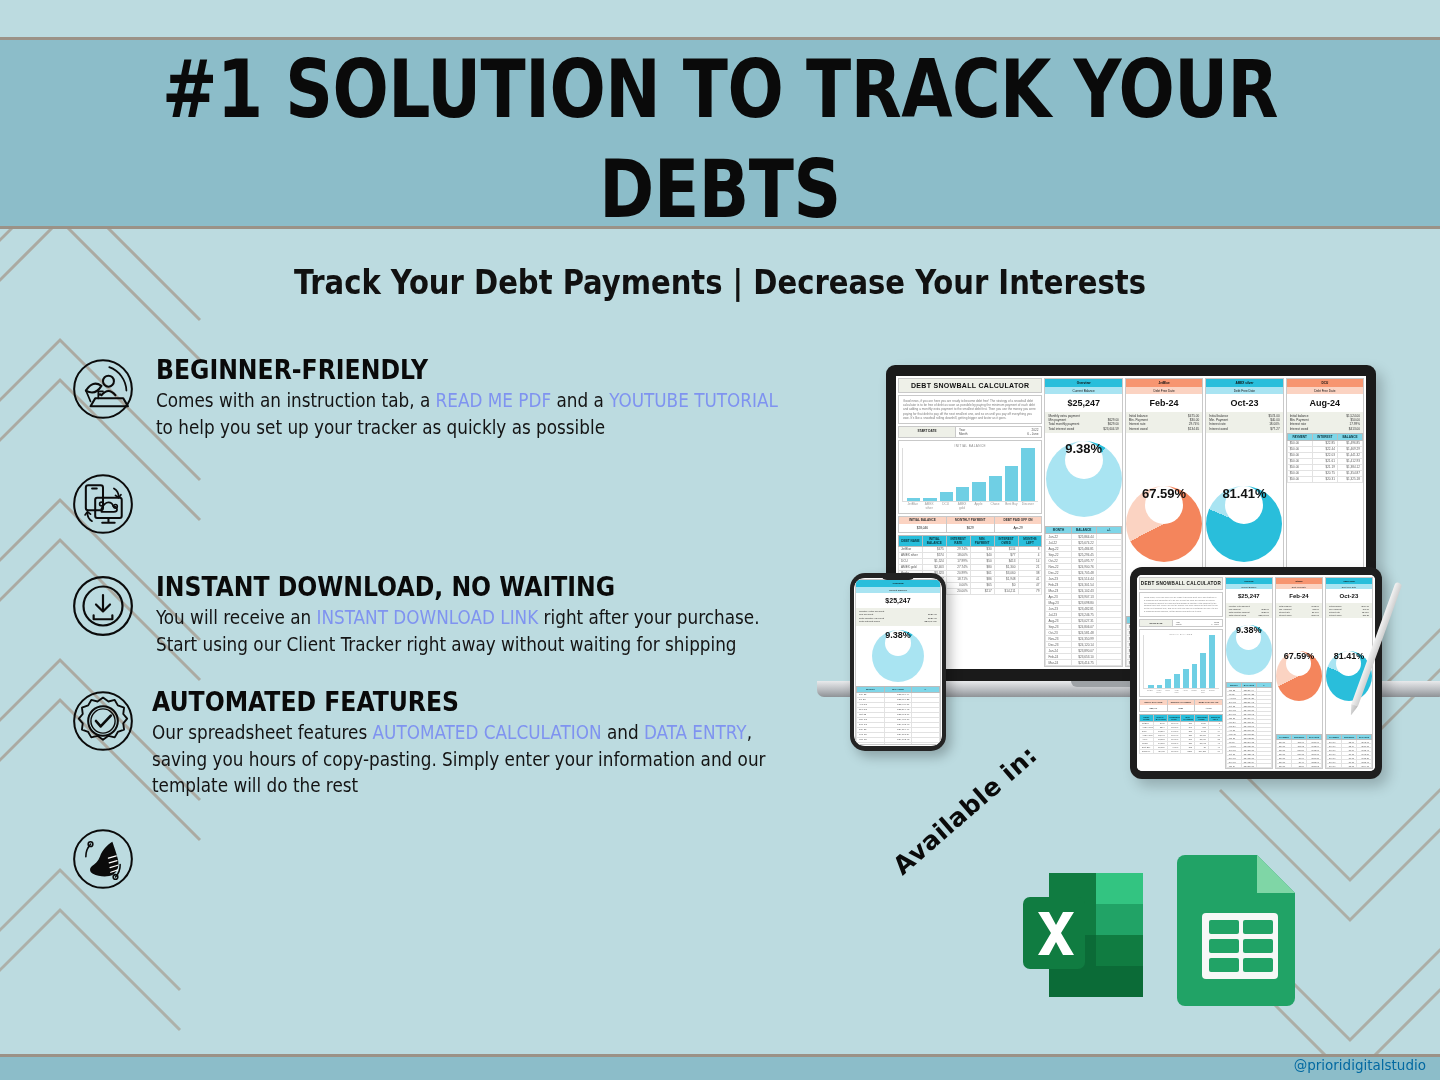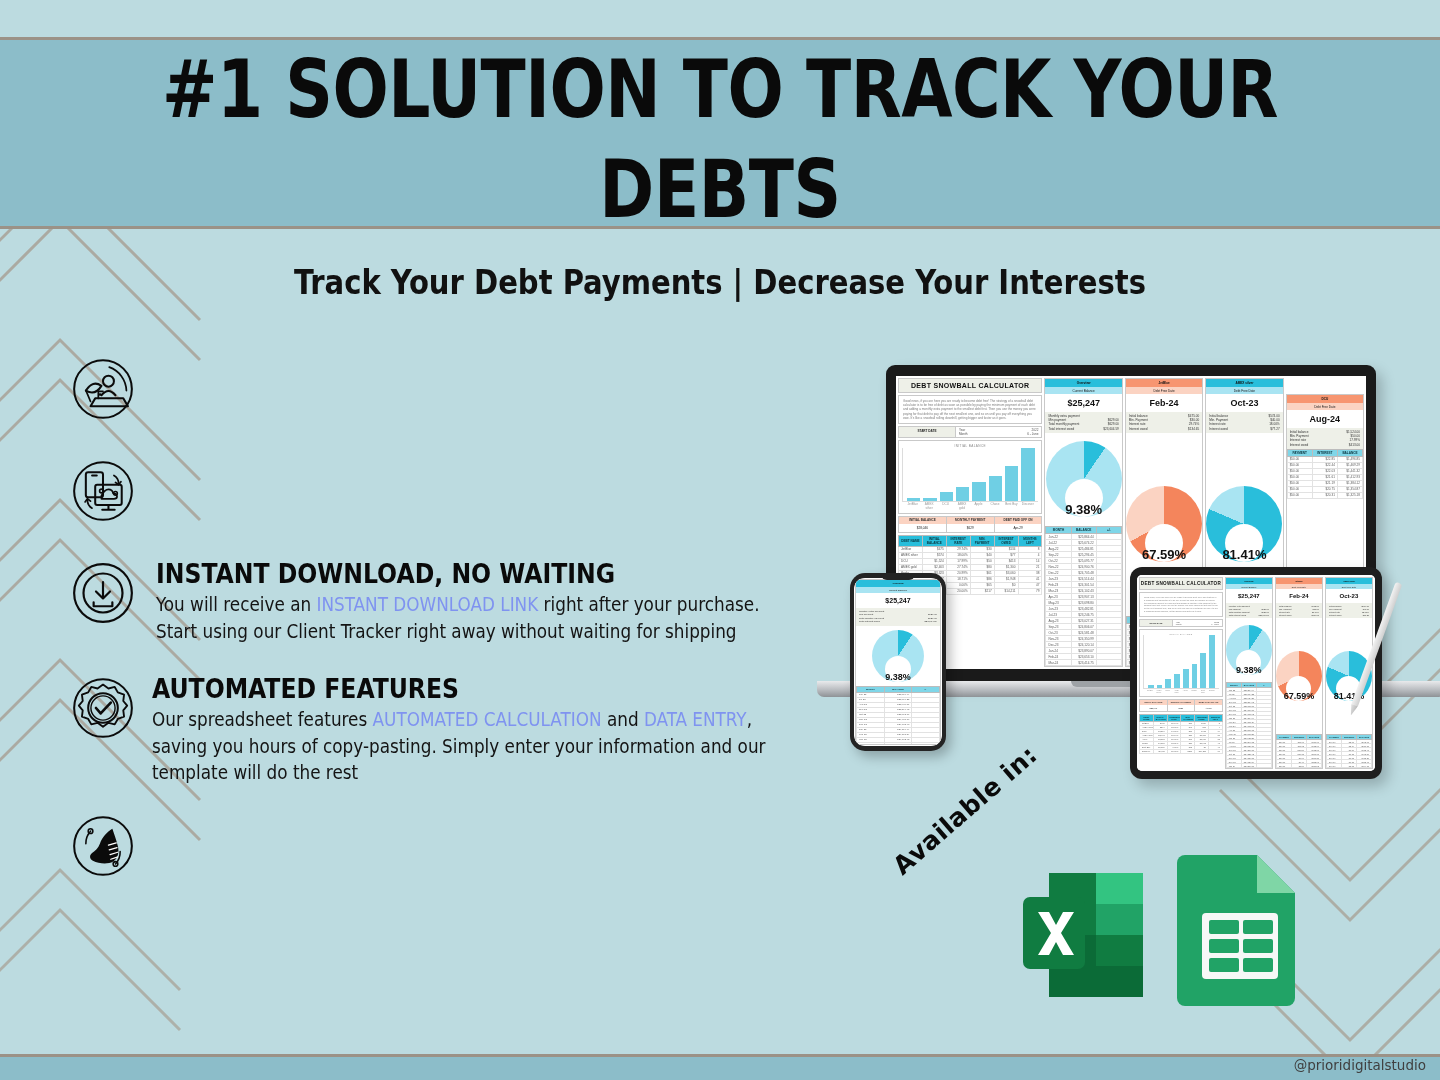"BEGINNER-FRIENDLY" div.f-body { html: none -> <div> <div>BEGINNER-FRIENDLY</div> <div><span>Comes with an instruction tab, a </span><span>READ ME PDF</span><span> and a </span><span>YOUTUBE TUTORIAL</span><span> to help you set up your tracker as quickly as possible</span></div> </div> }
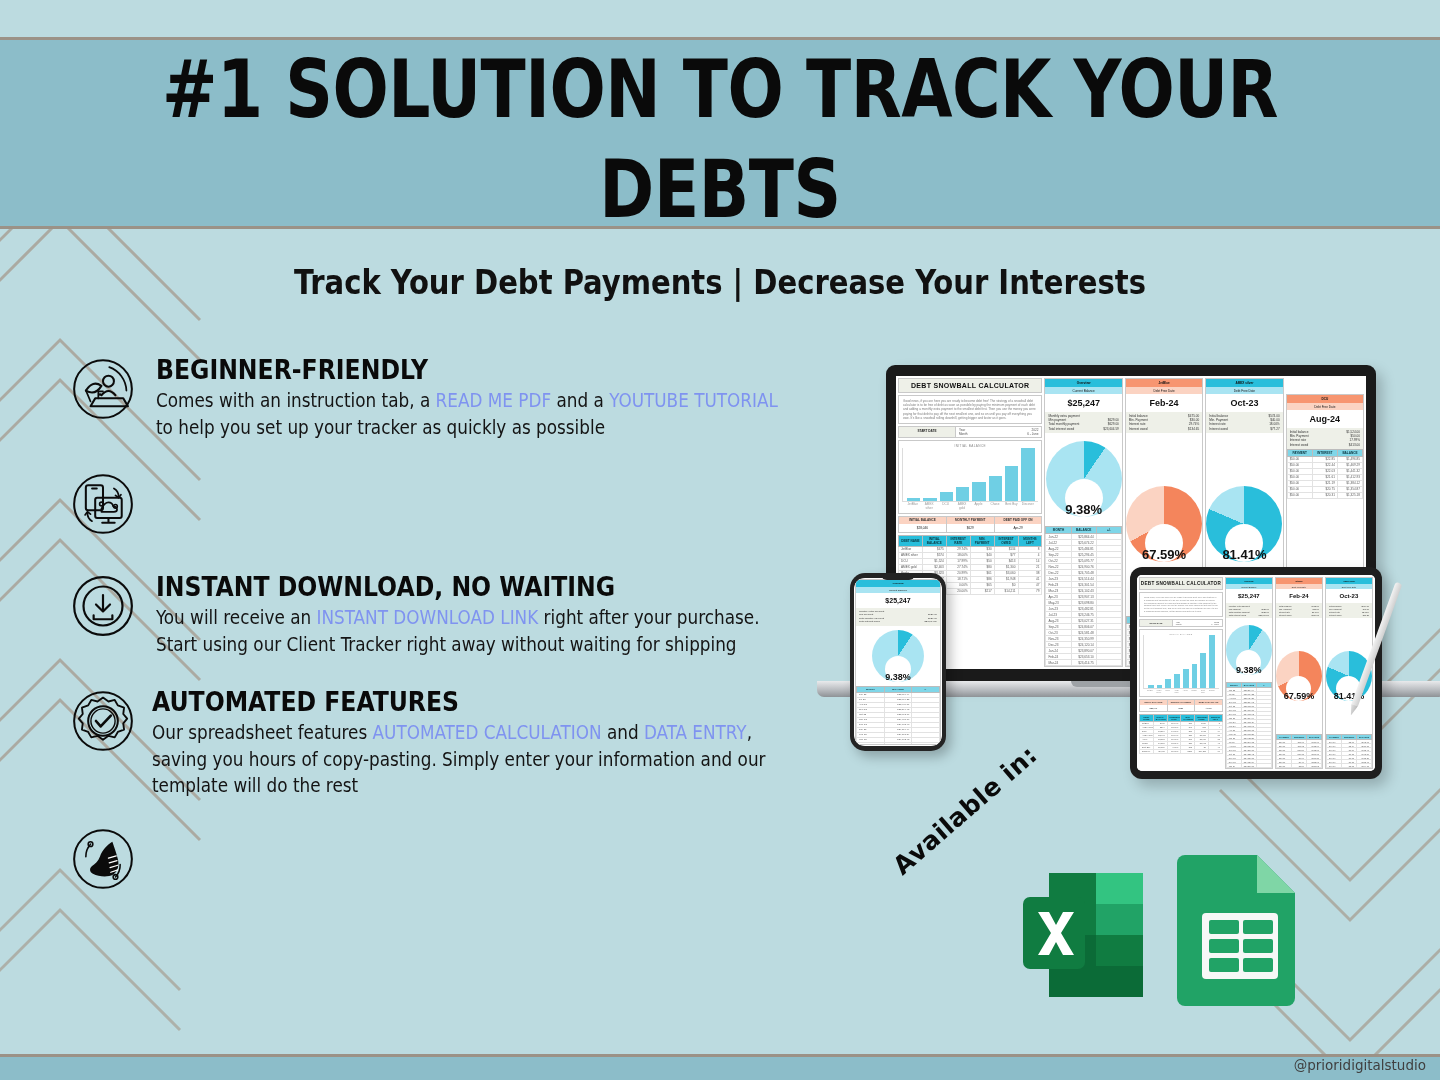"Aug-24" div.card { margin-top: 16px -> none }
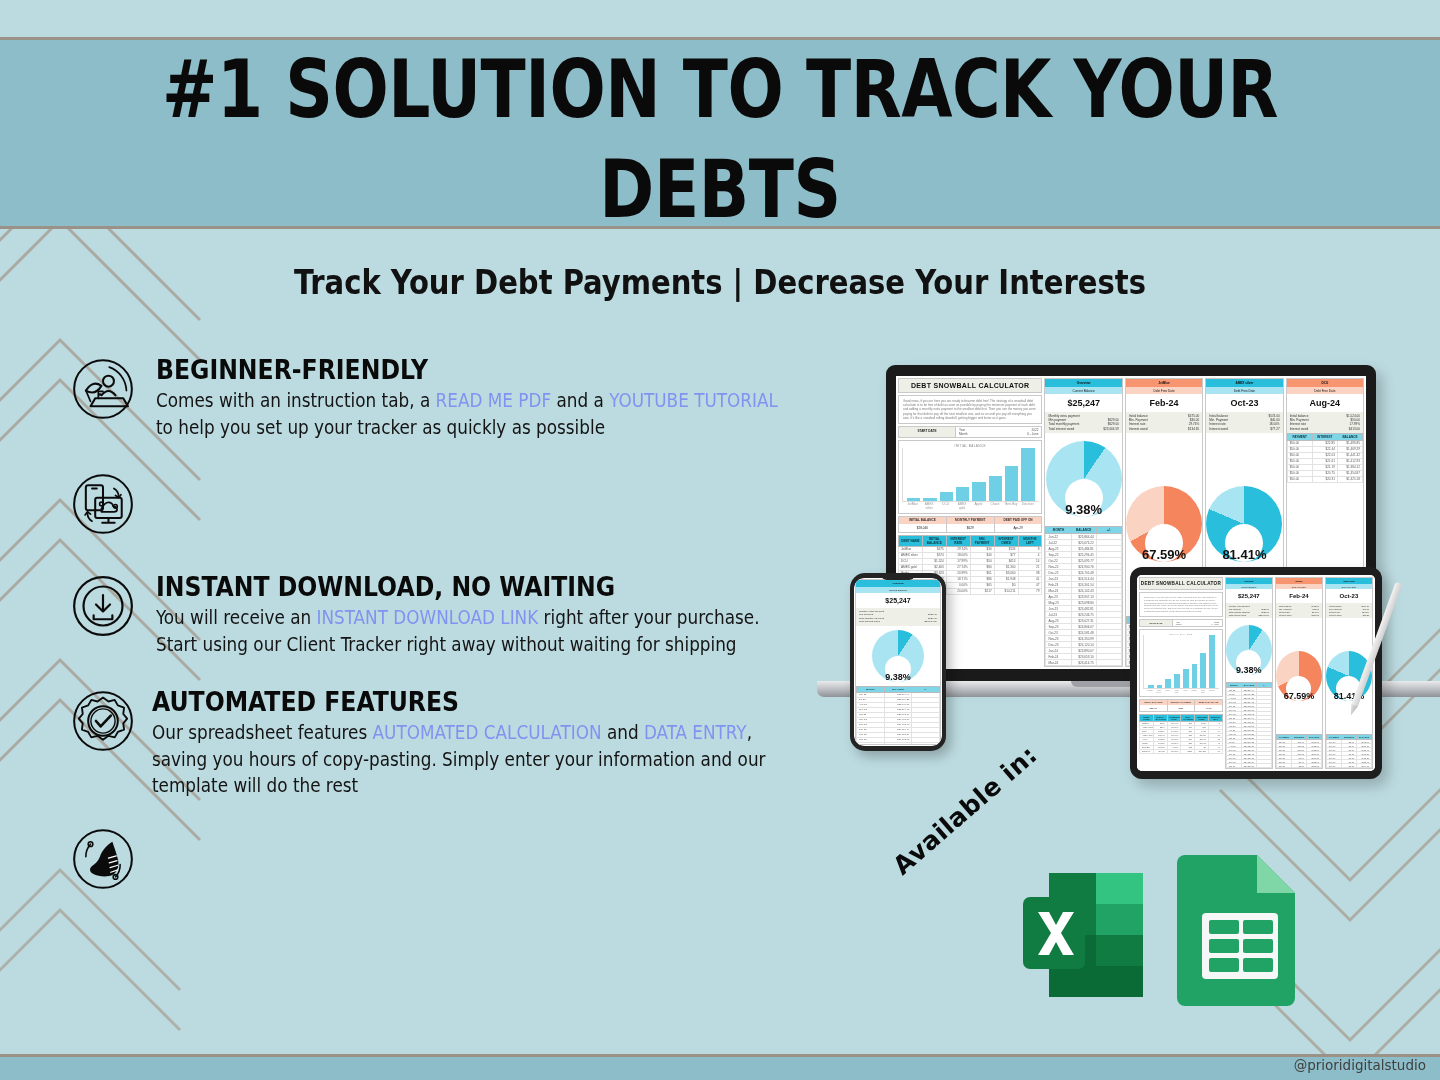"9.38%" .donut { align-items: flex-end -> flex-start }
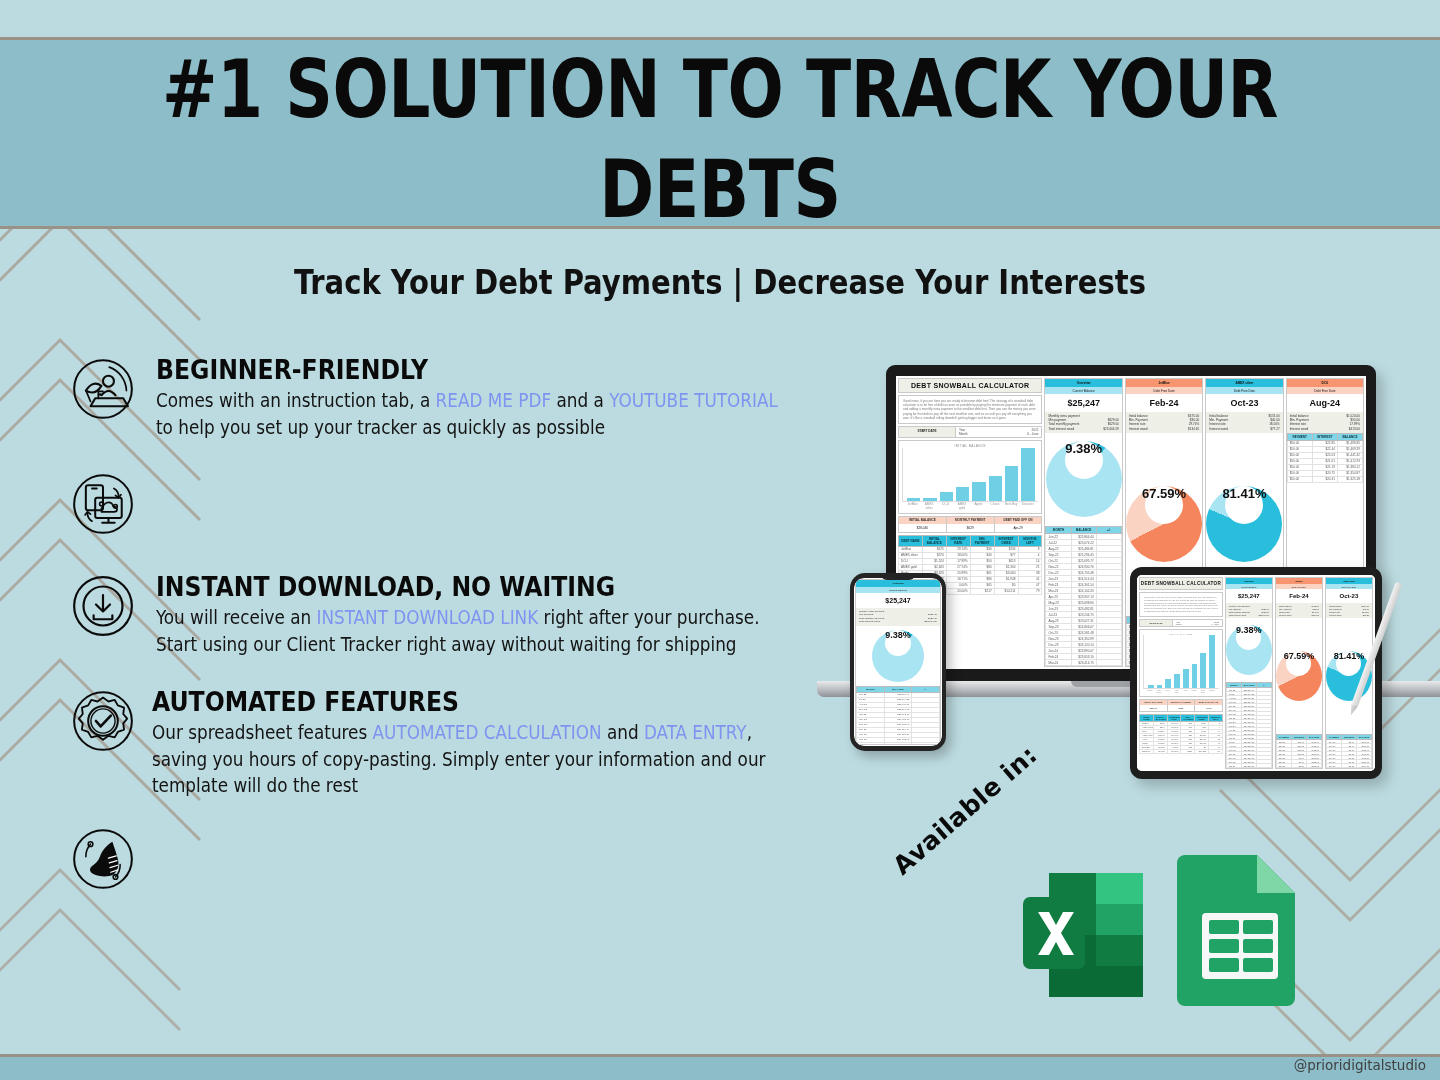"@prioridigitalstudio" #watermark { color: #404040 -> #0369a1 }
